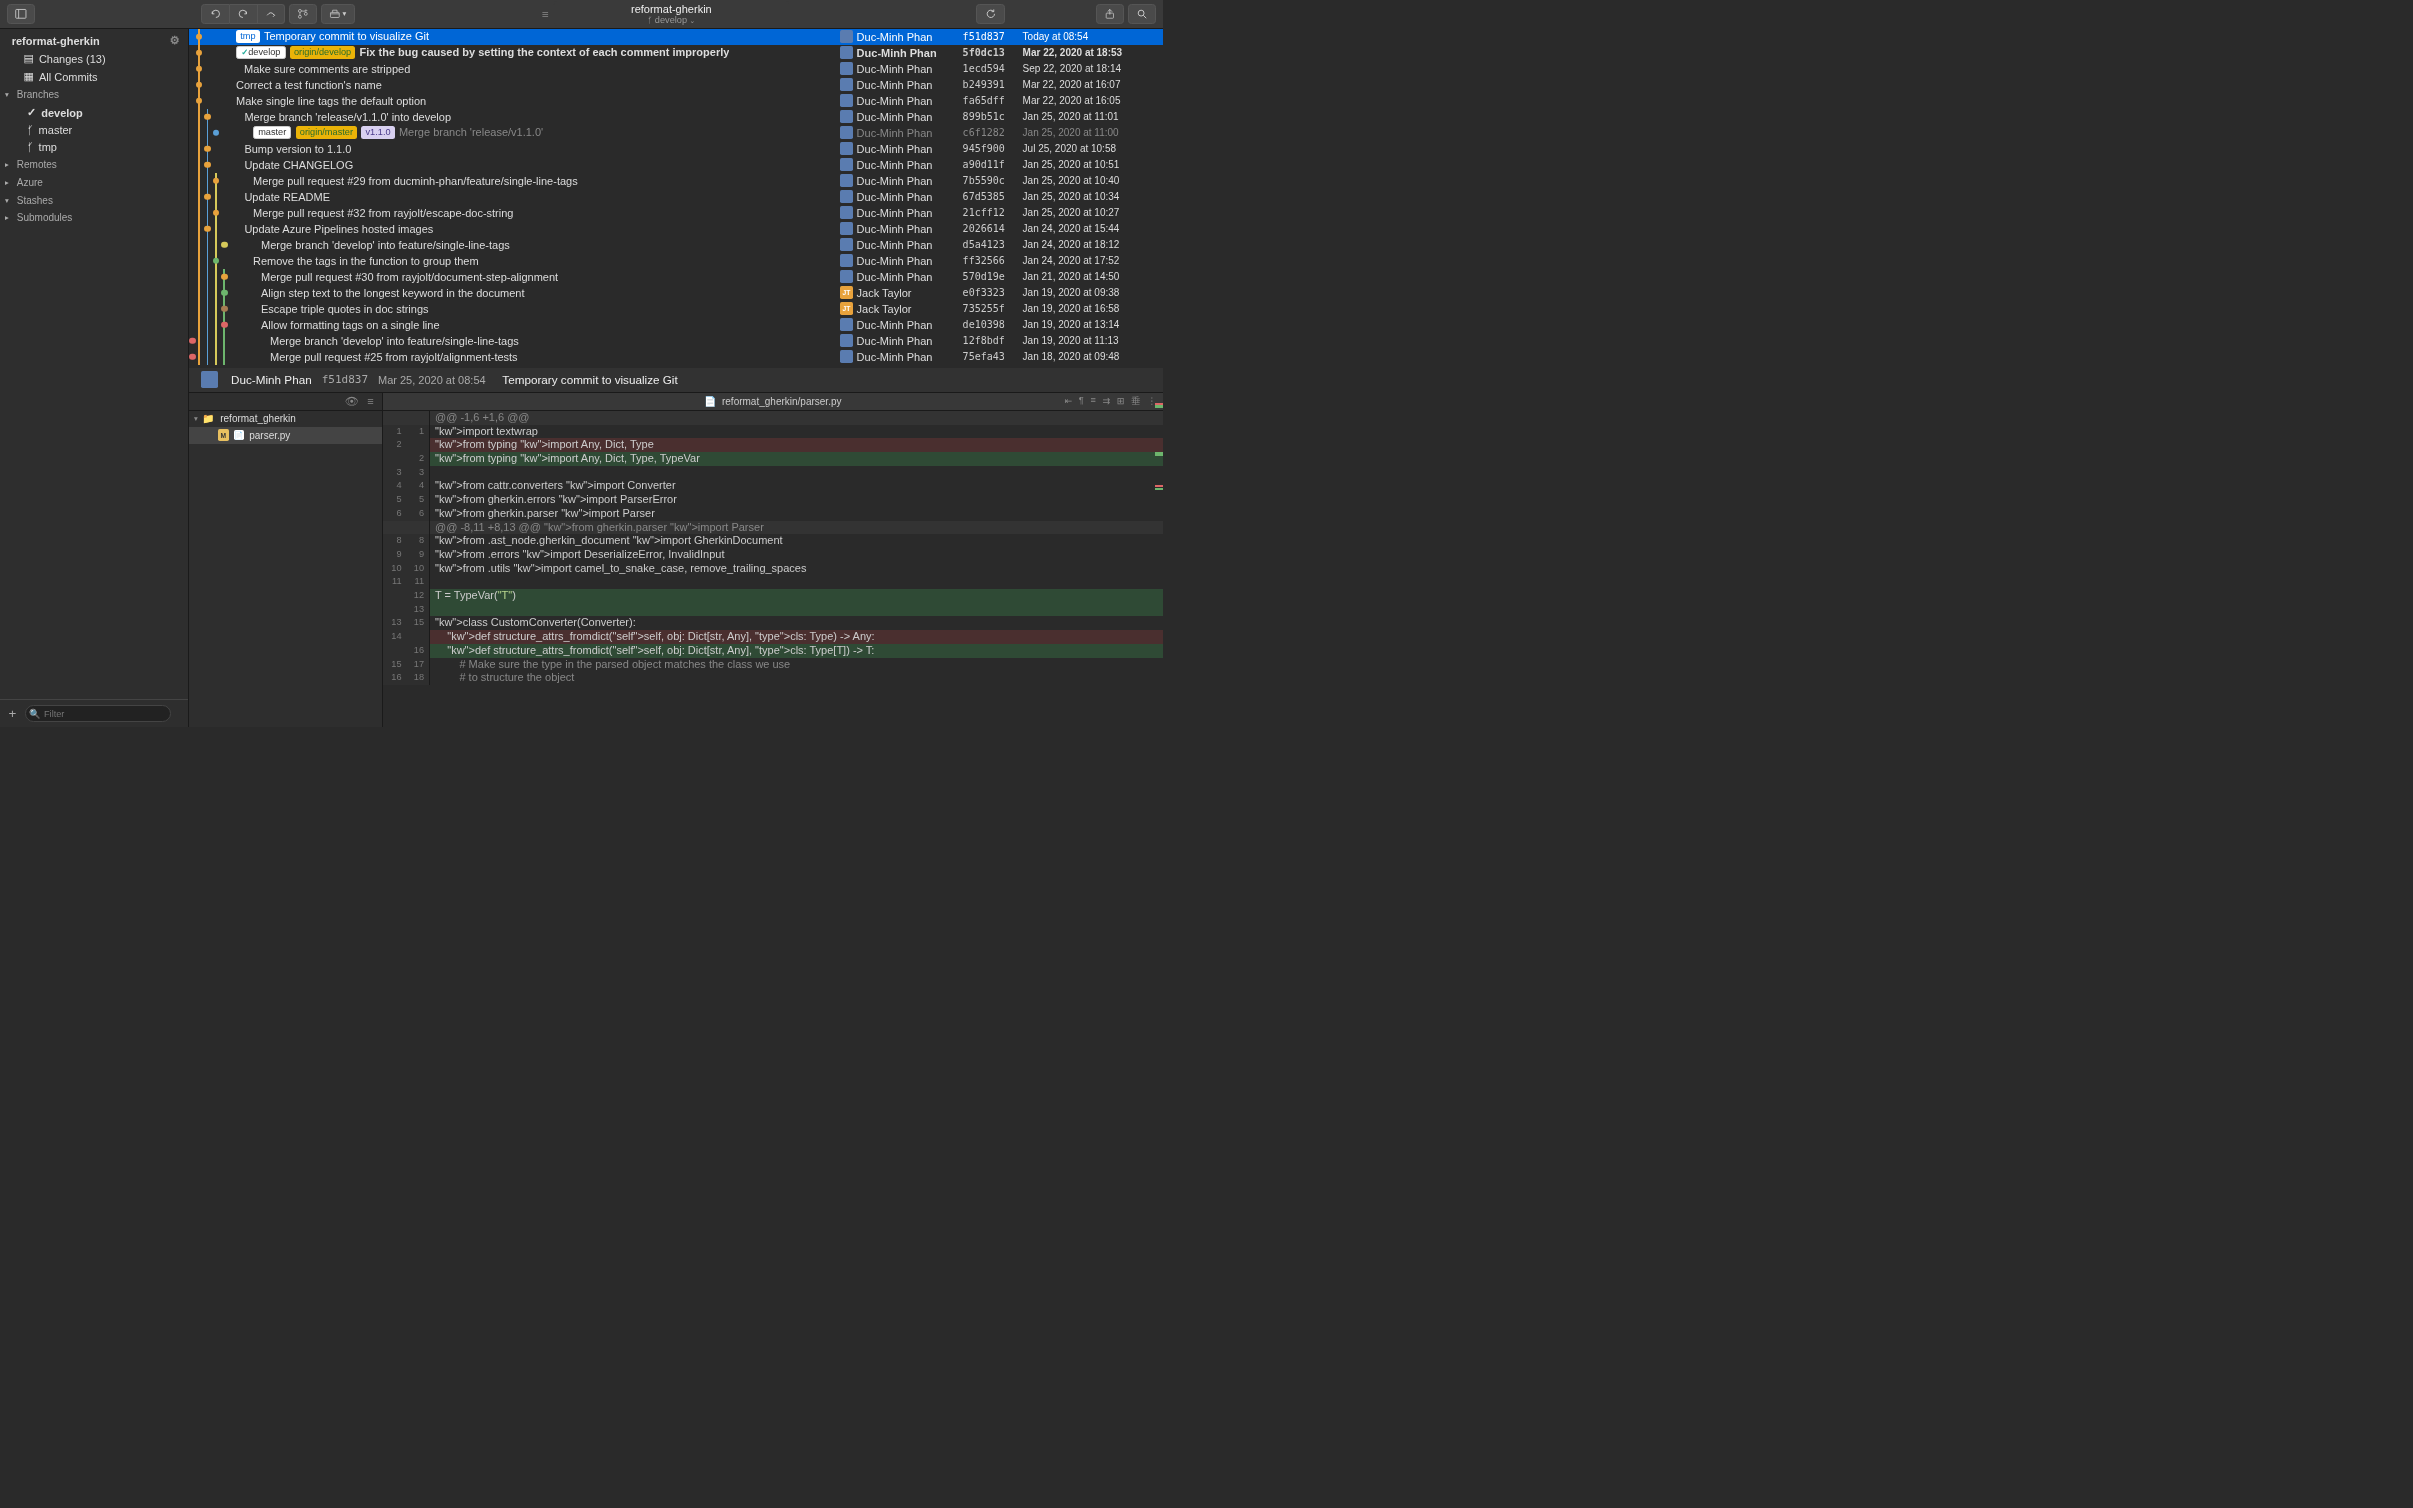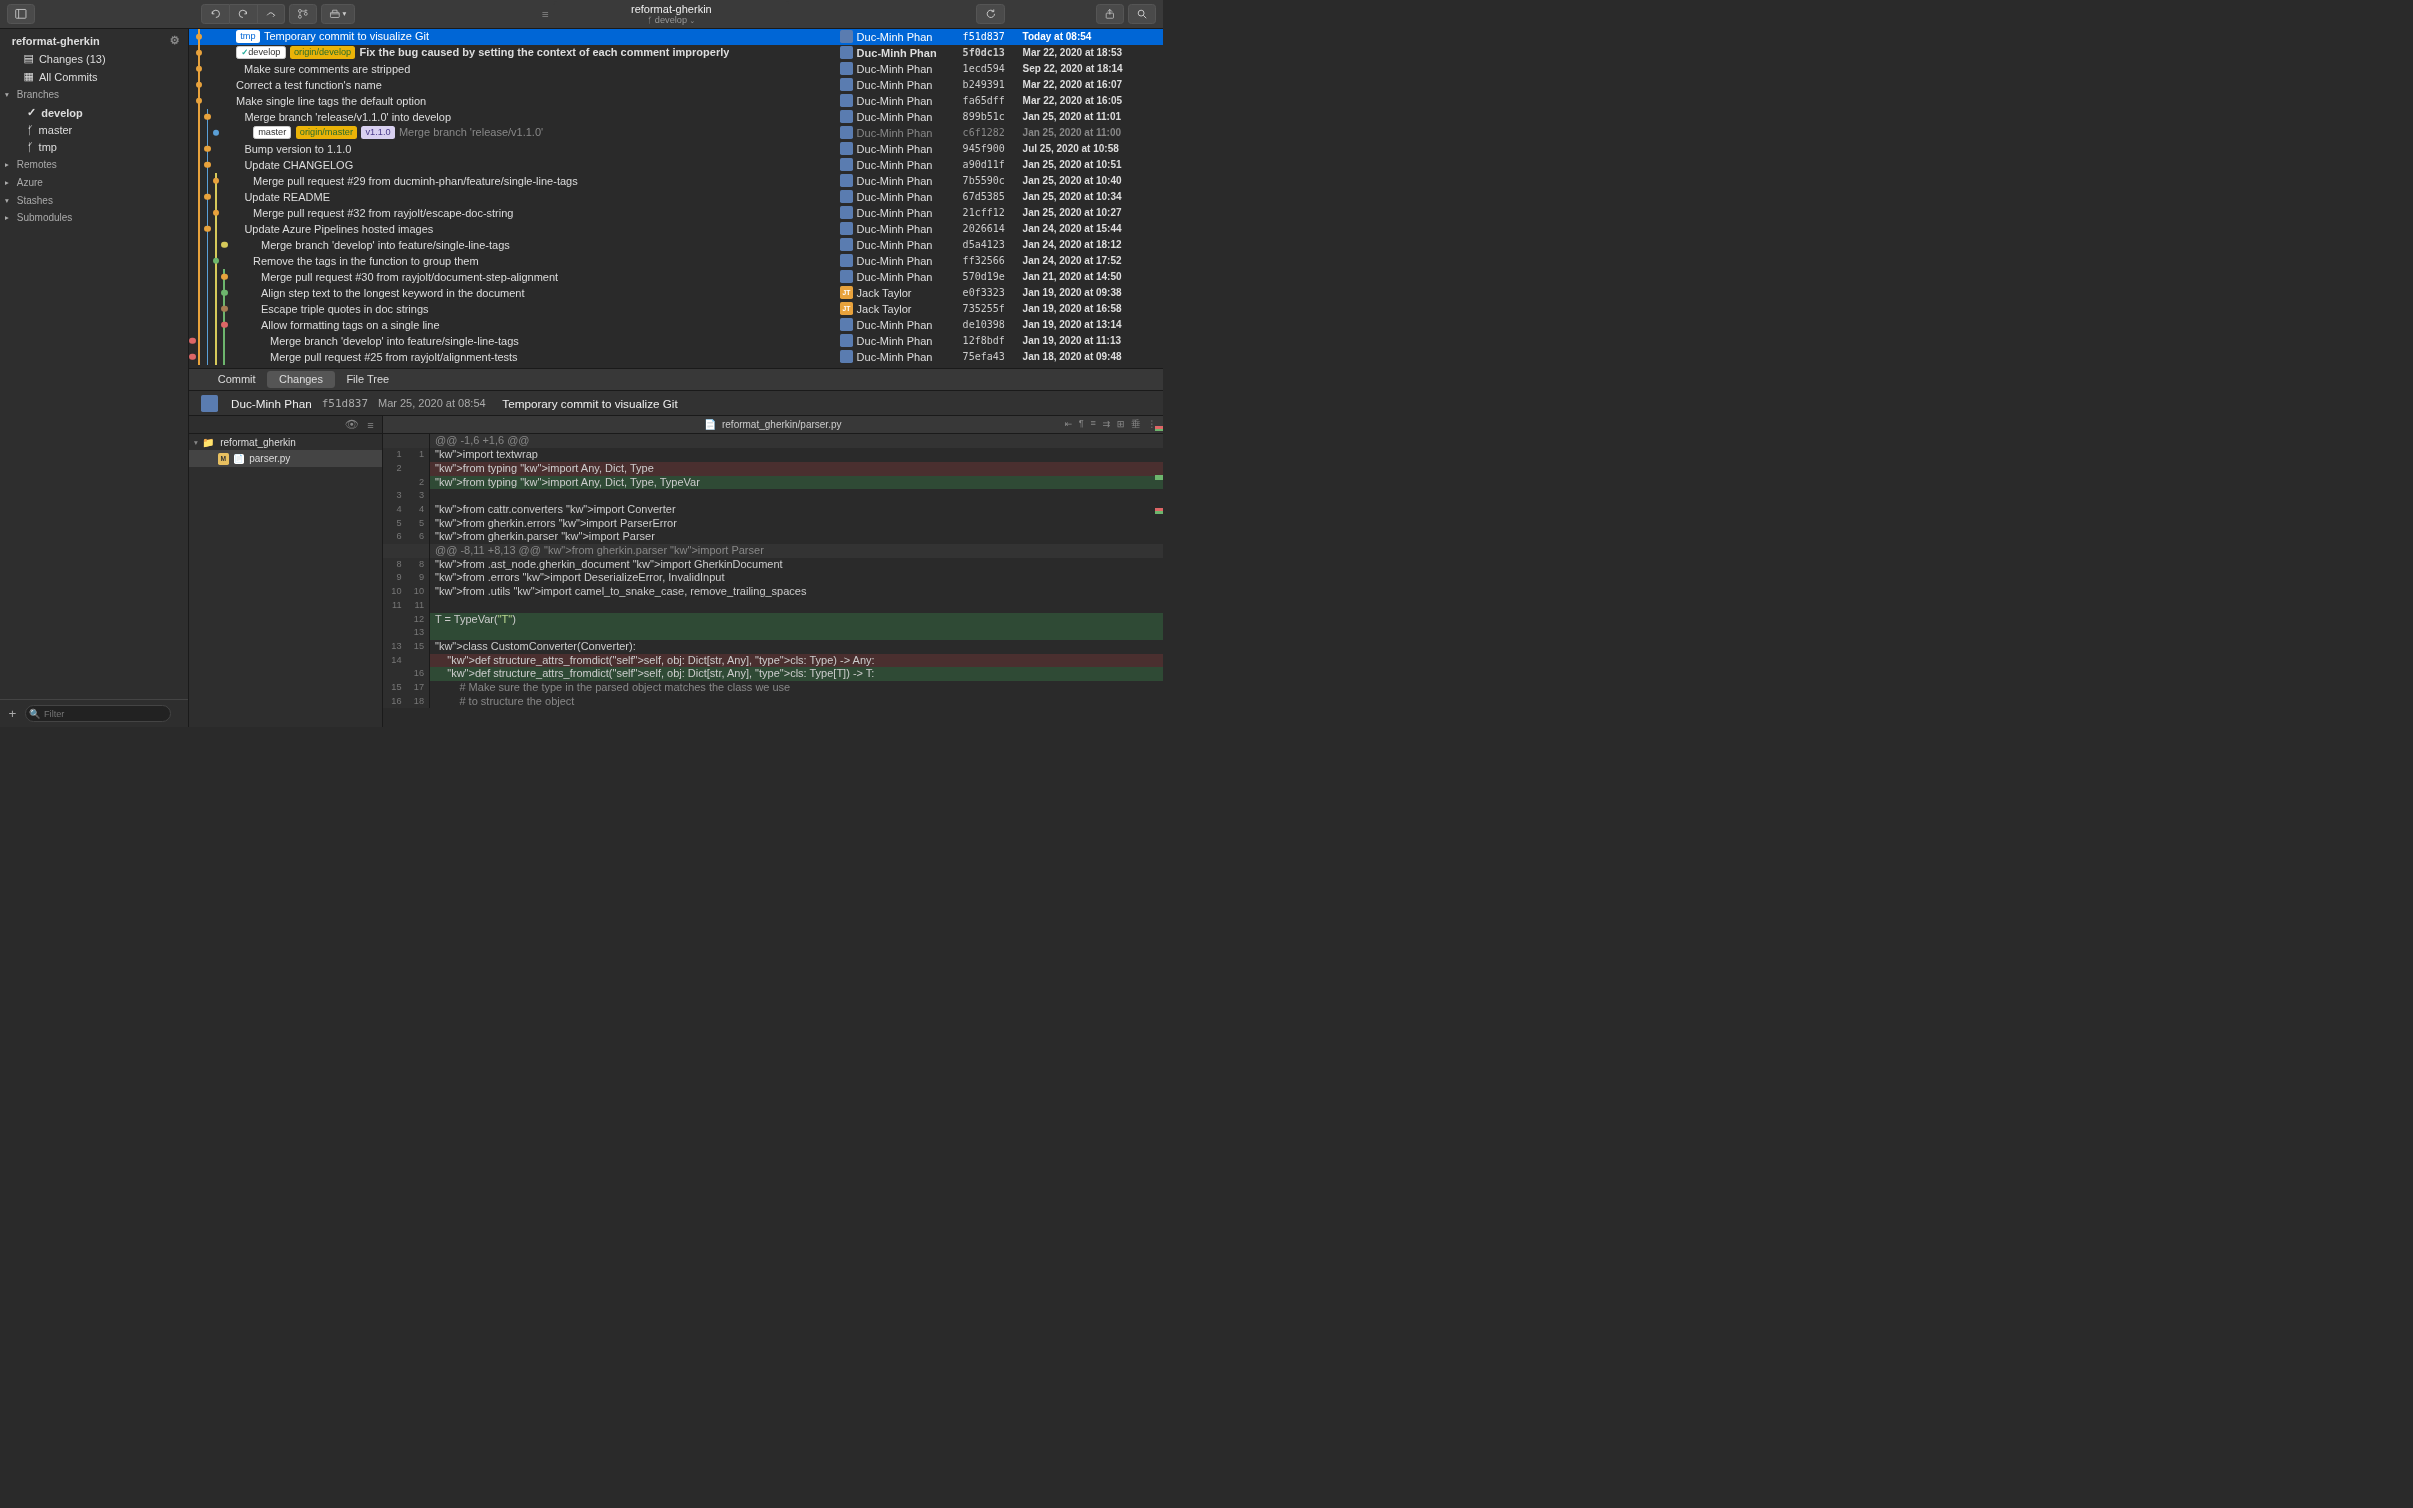"Today at 08:54" .date { font-weight: bold -> none }
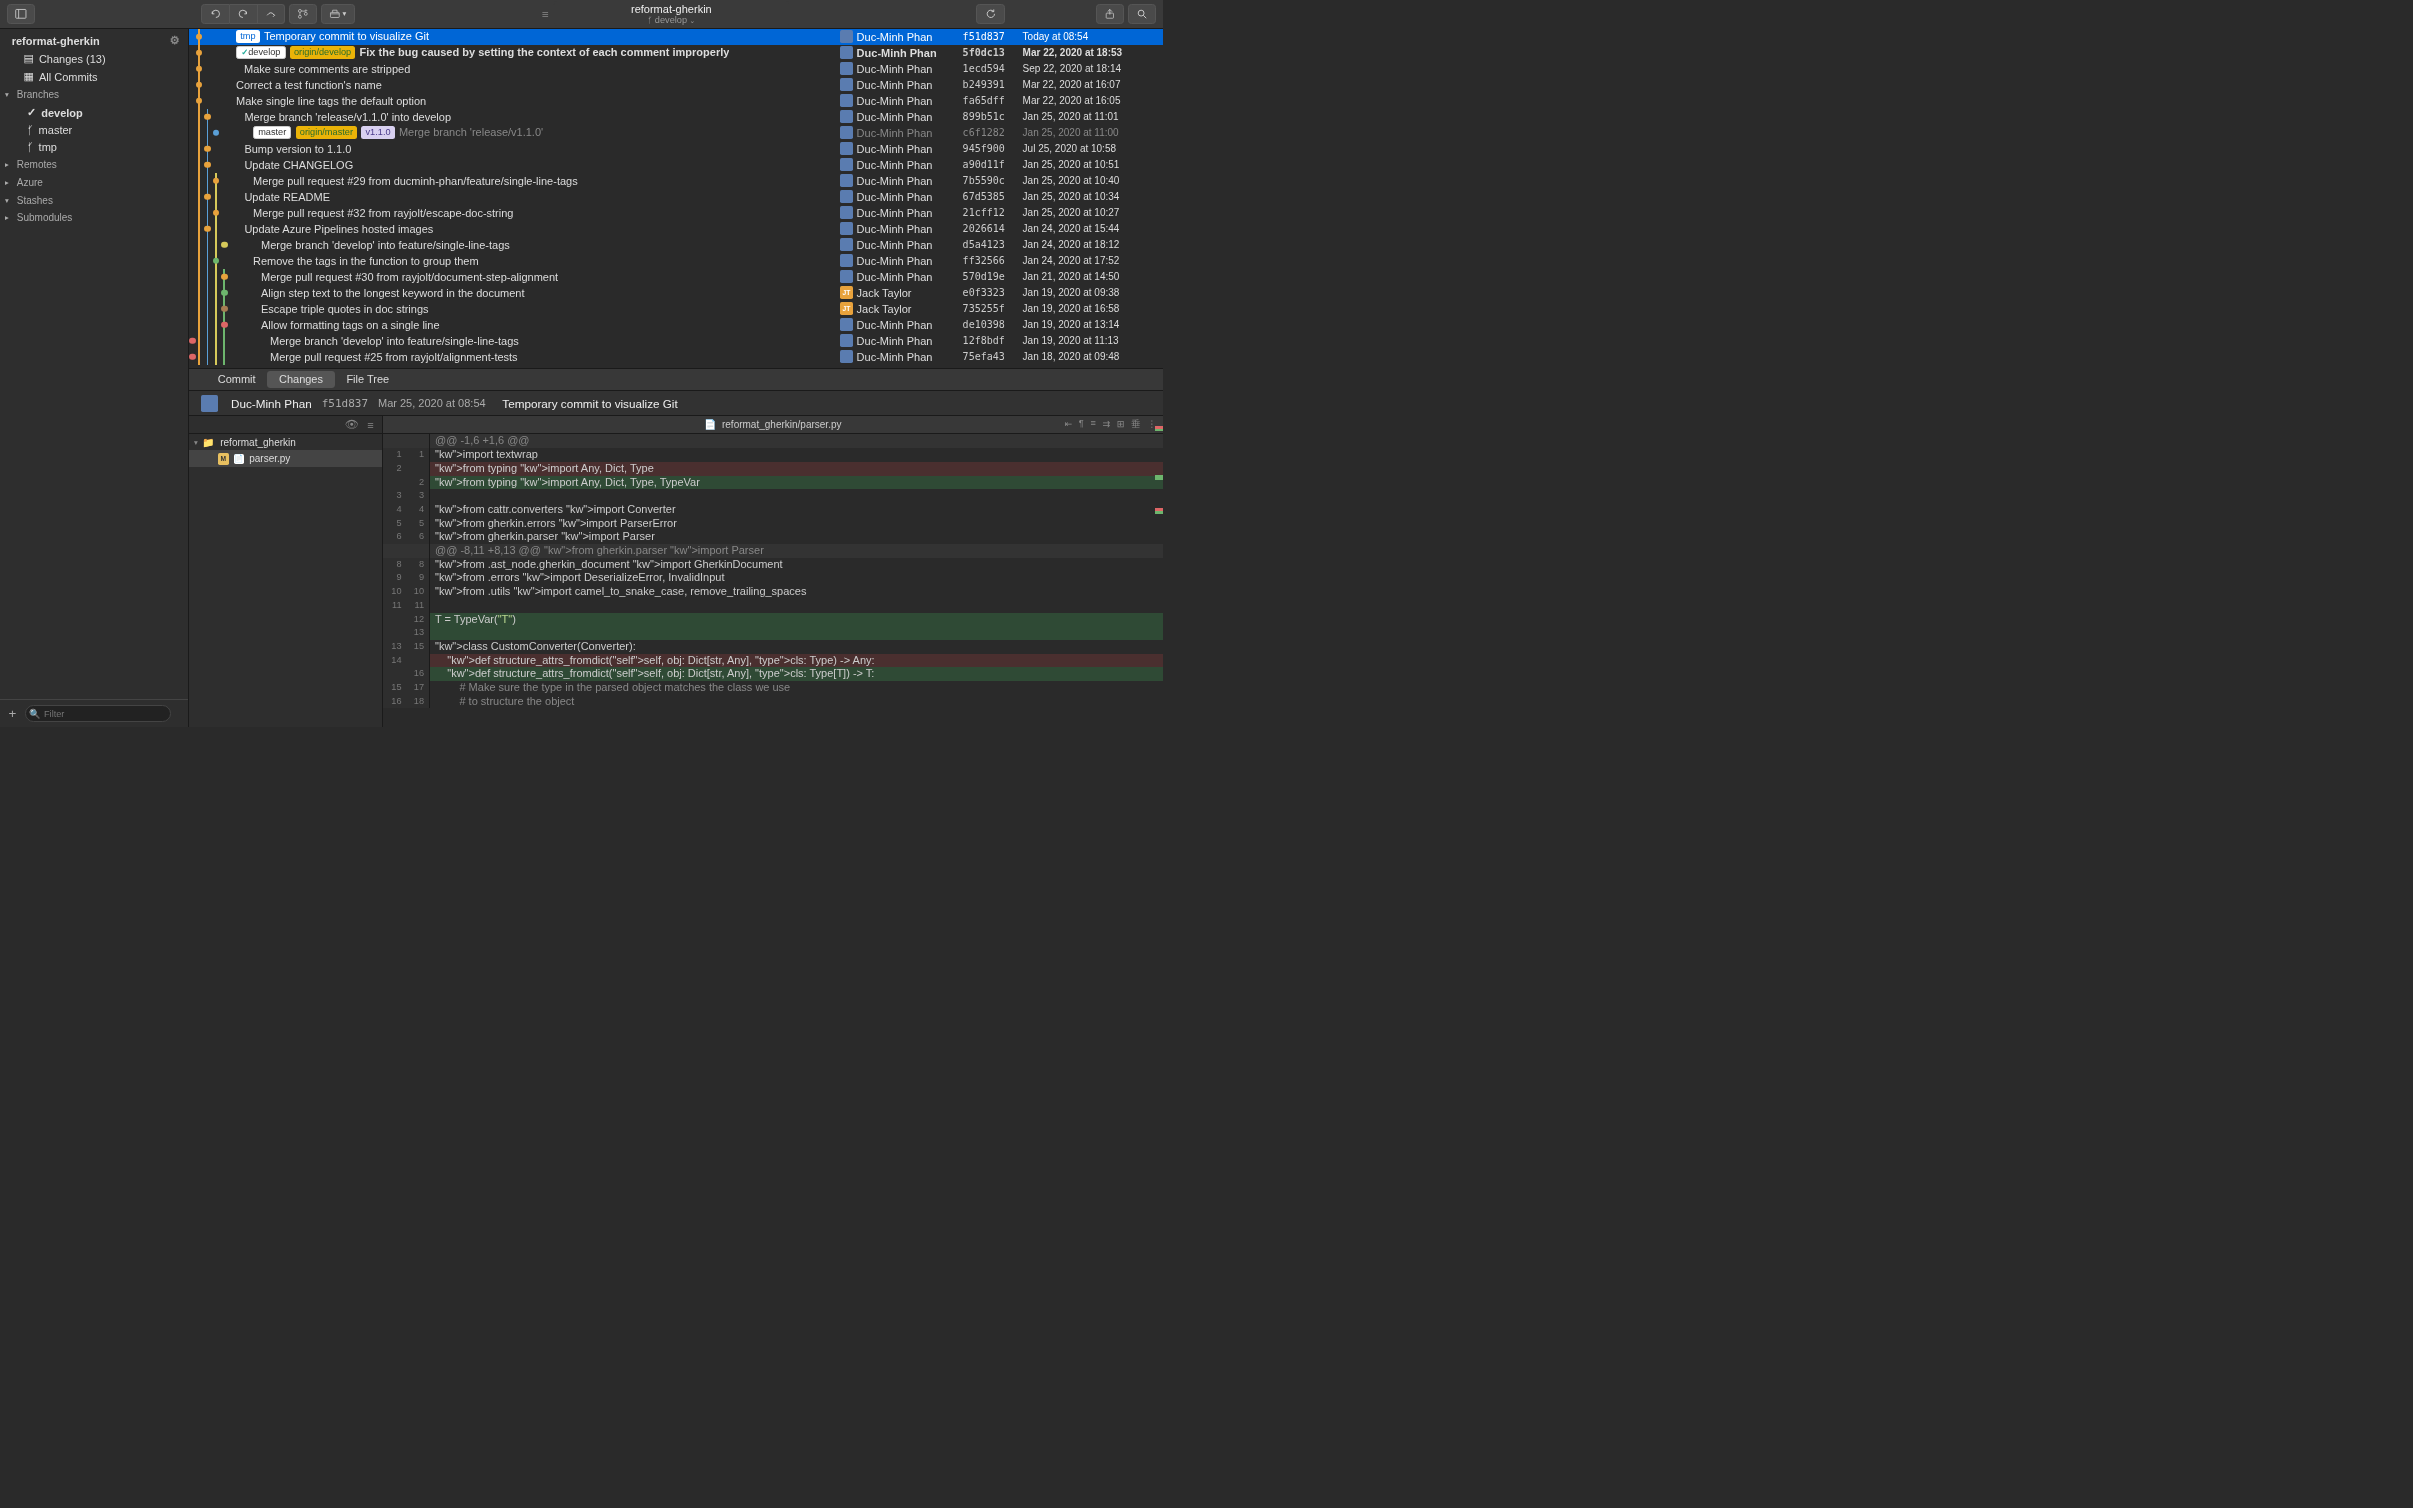"Commit" div.detail-tabs { html: <div> <div>Commit</div> <div>Changes</div> <div>File Tree</div> </div> -> none }
